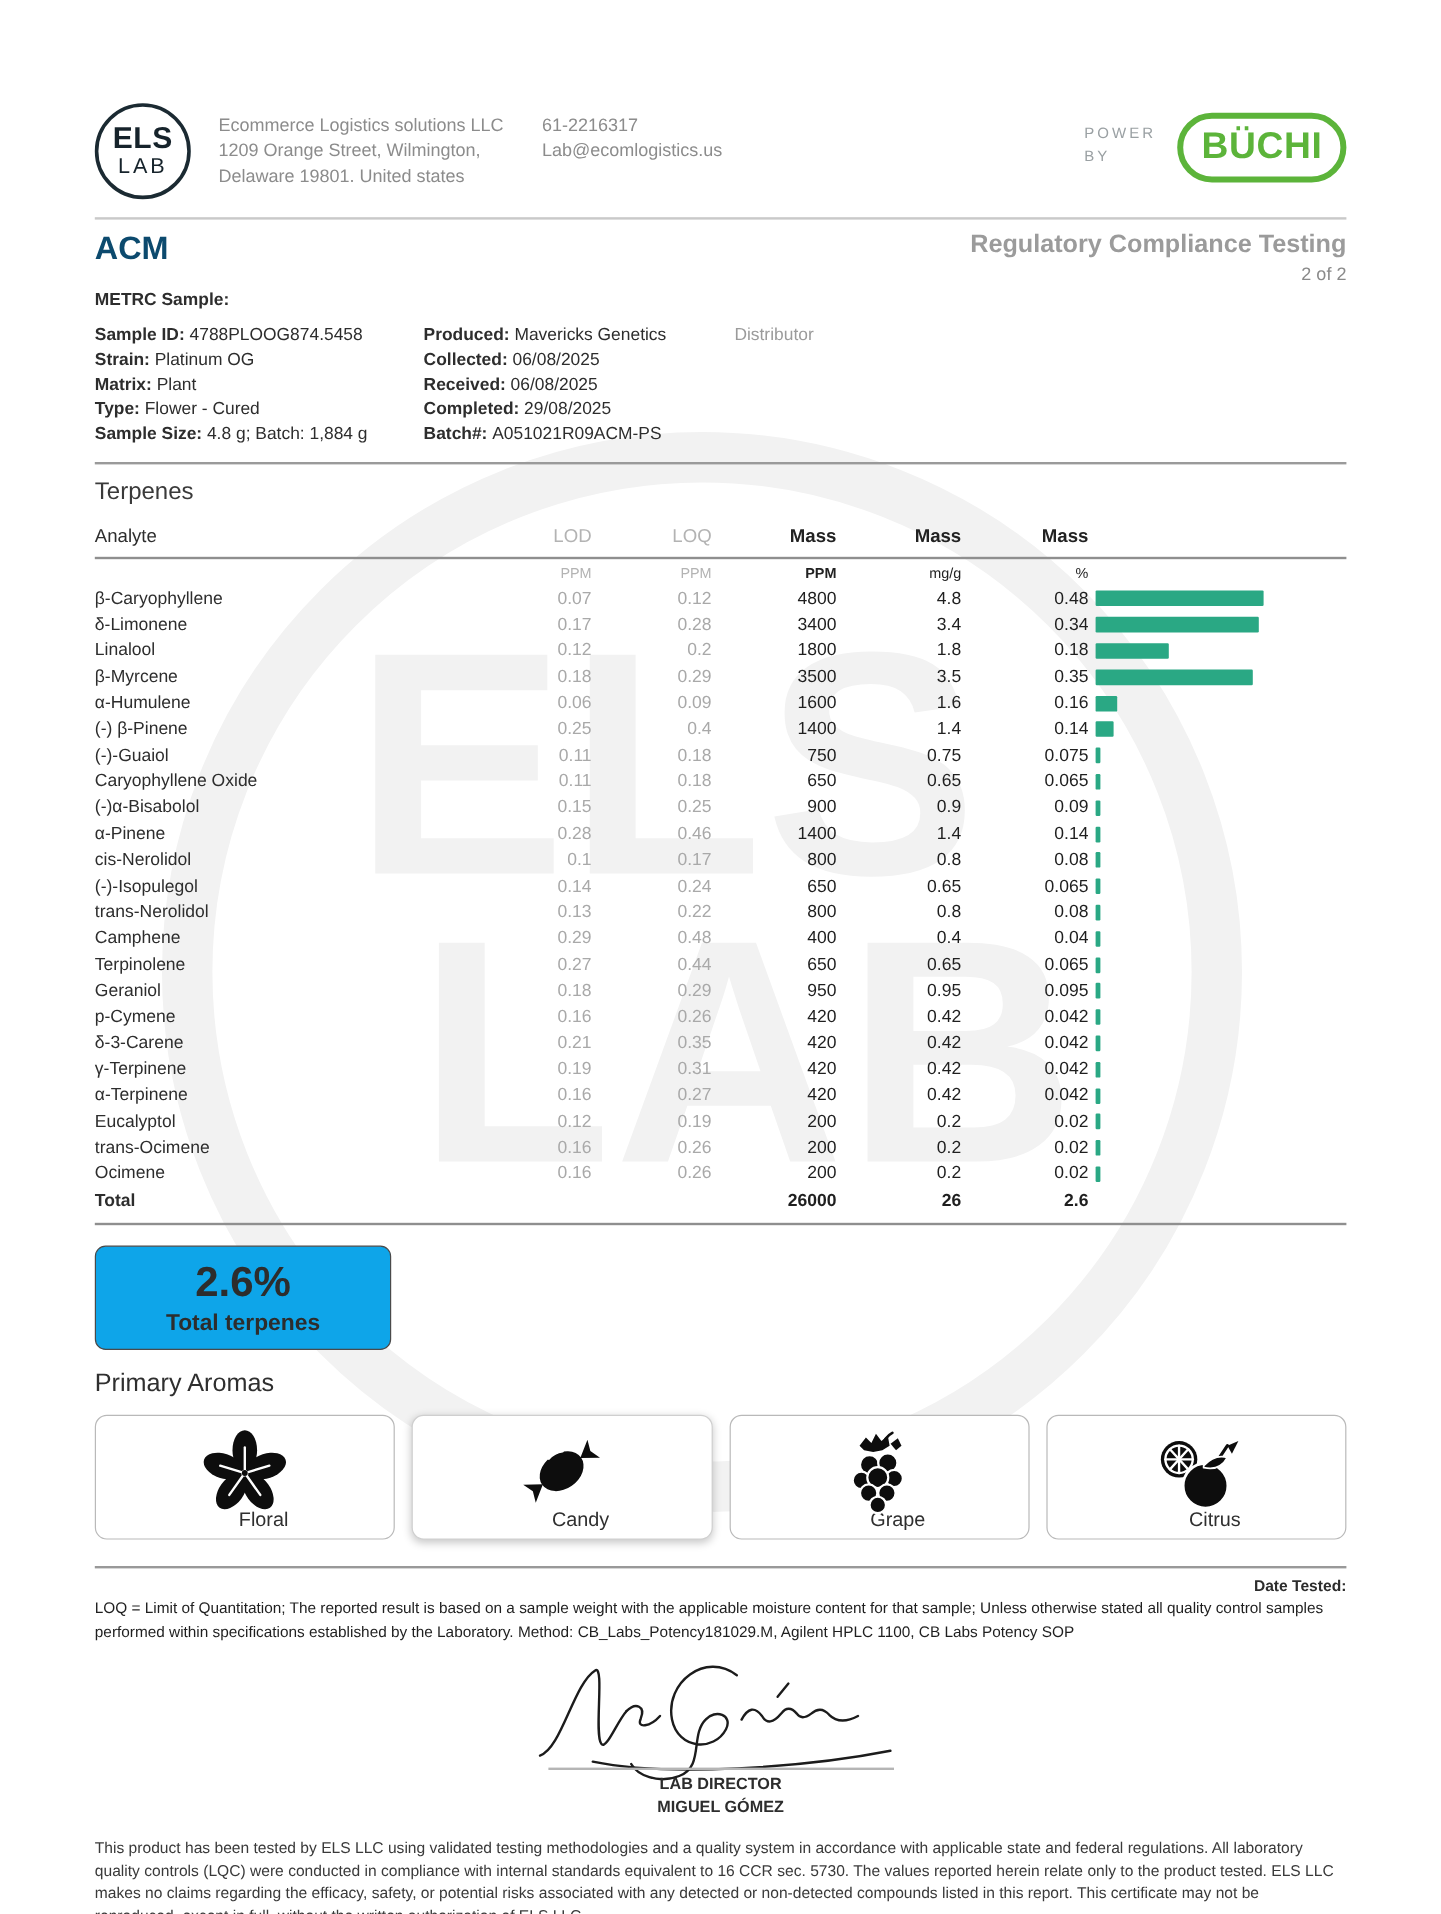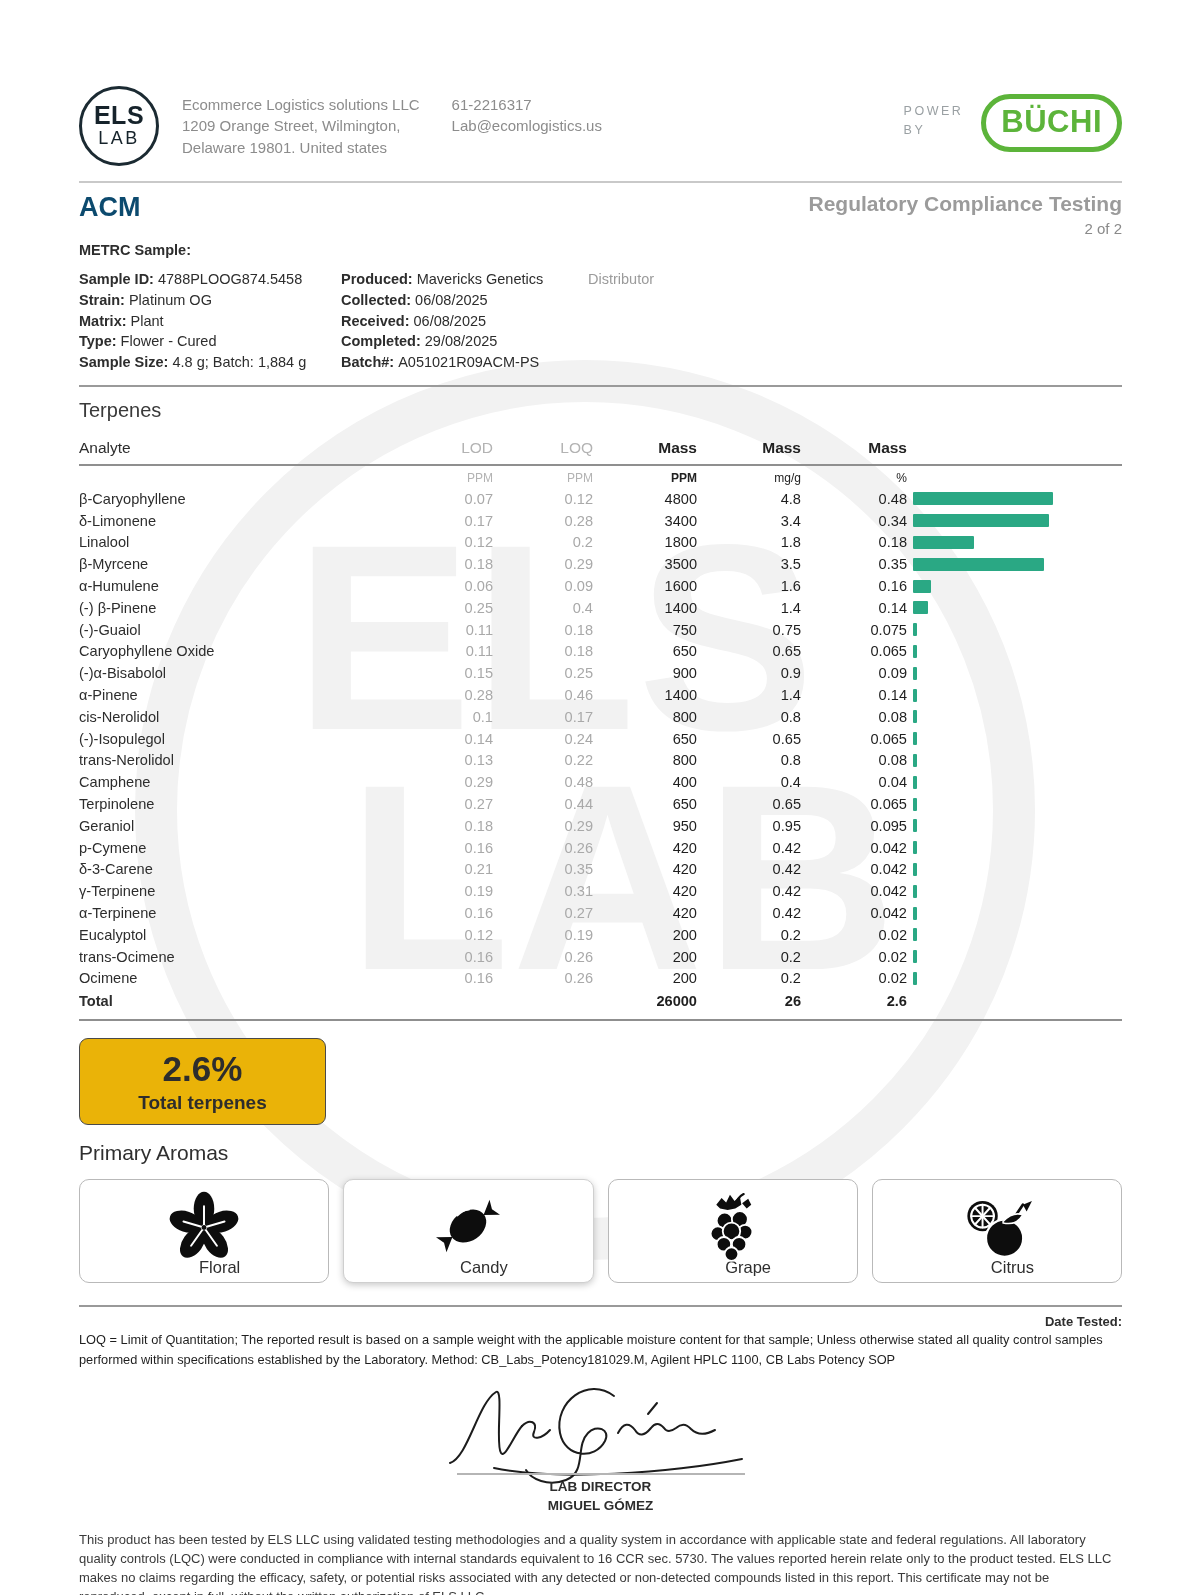"Sample ID: 4788PLOOG874.5458" .info-grid { gap: none -> 12px }
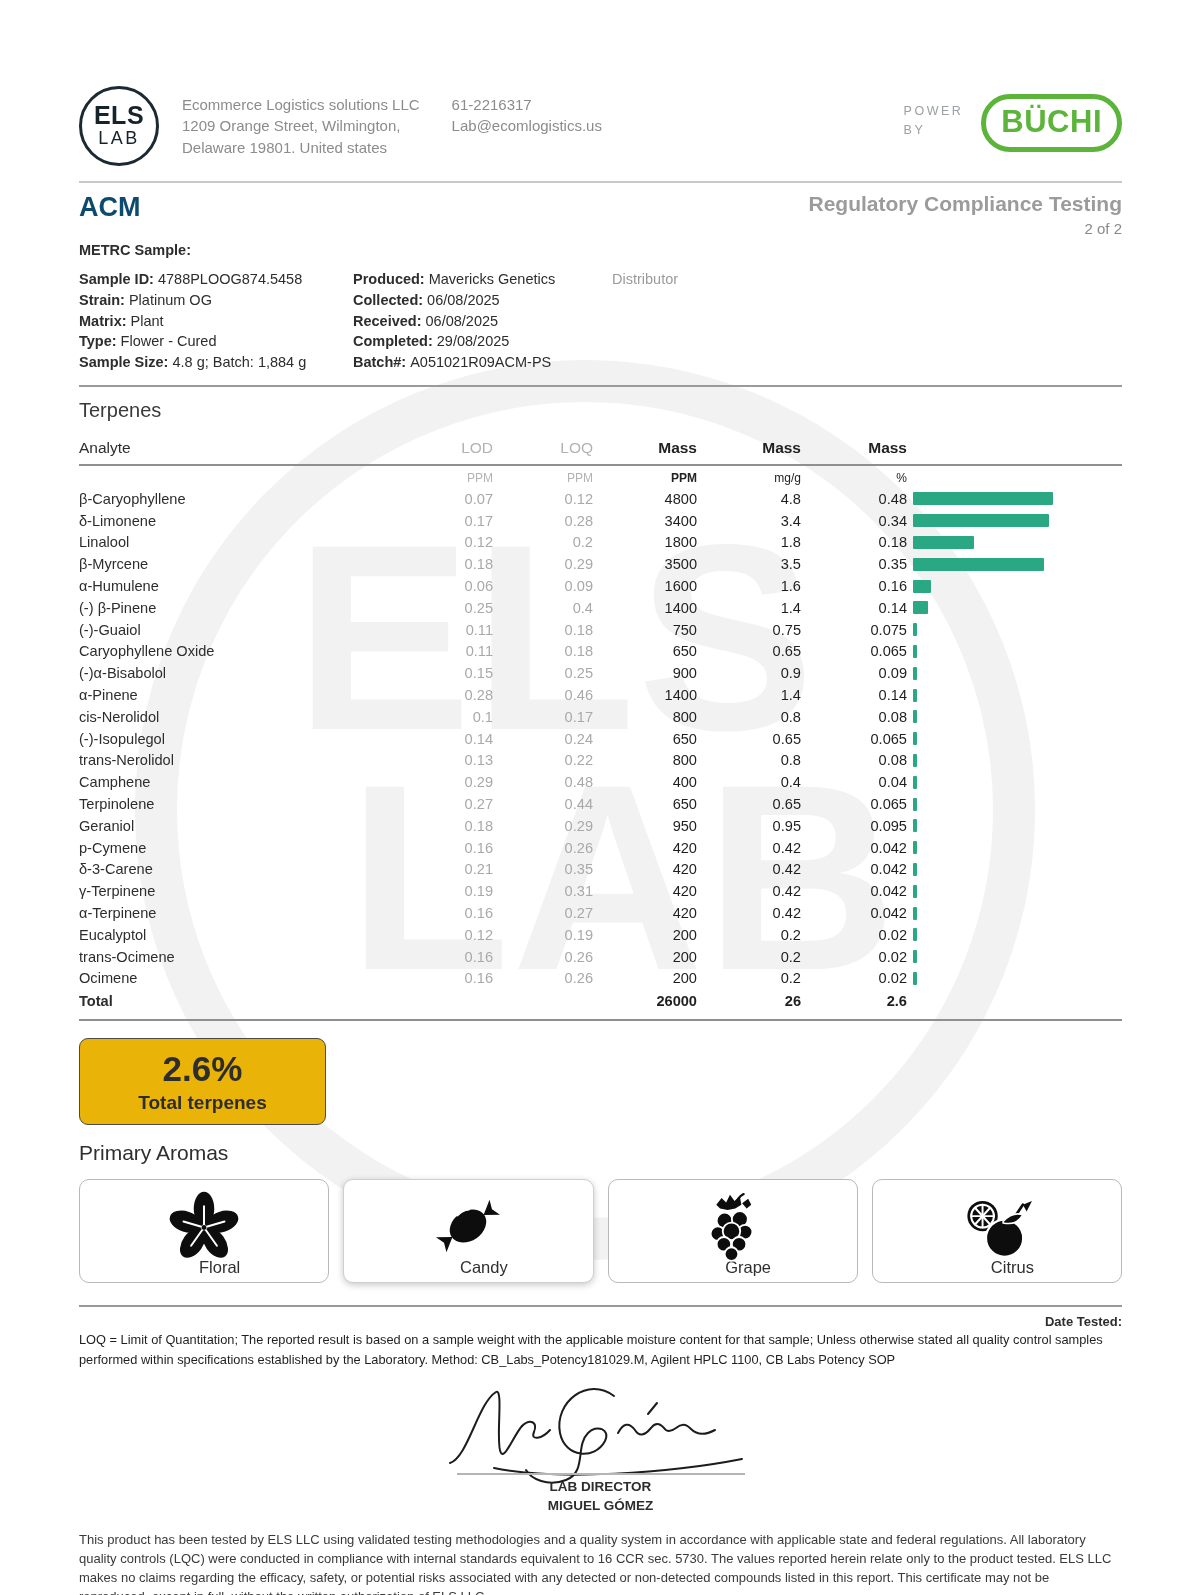"2.6%" .total-box { background: #eab308 -> #0ea5e9 }
